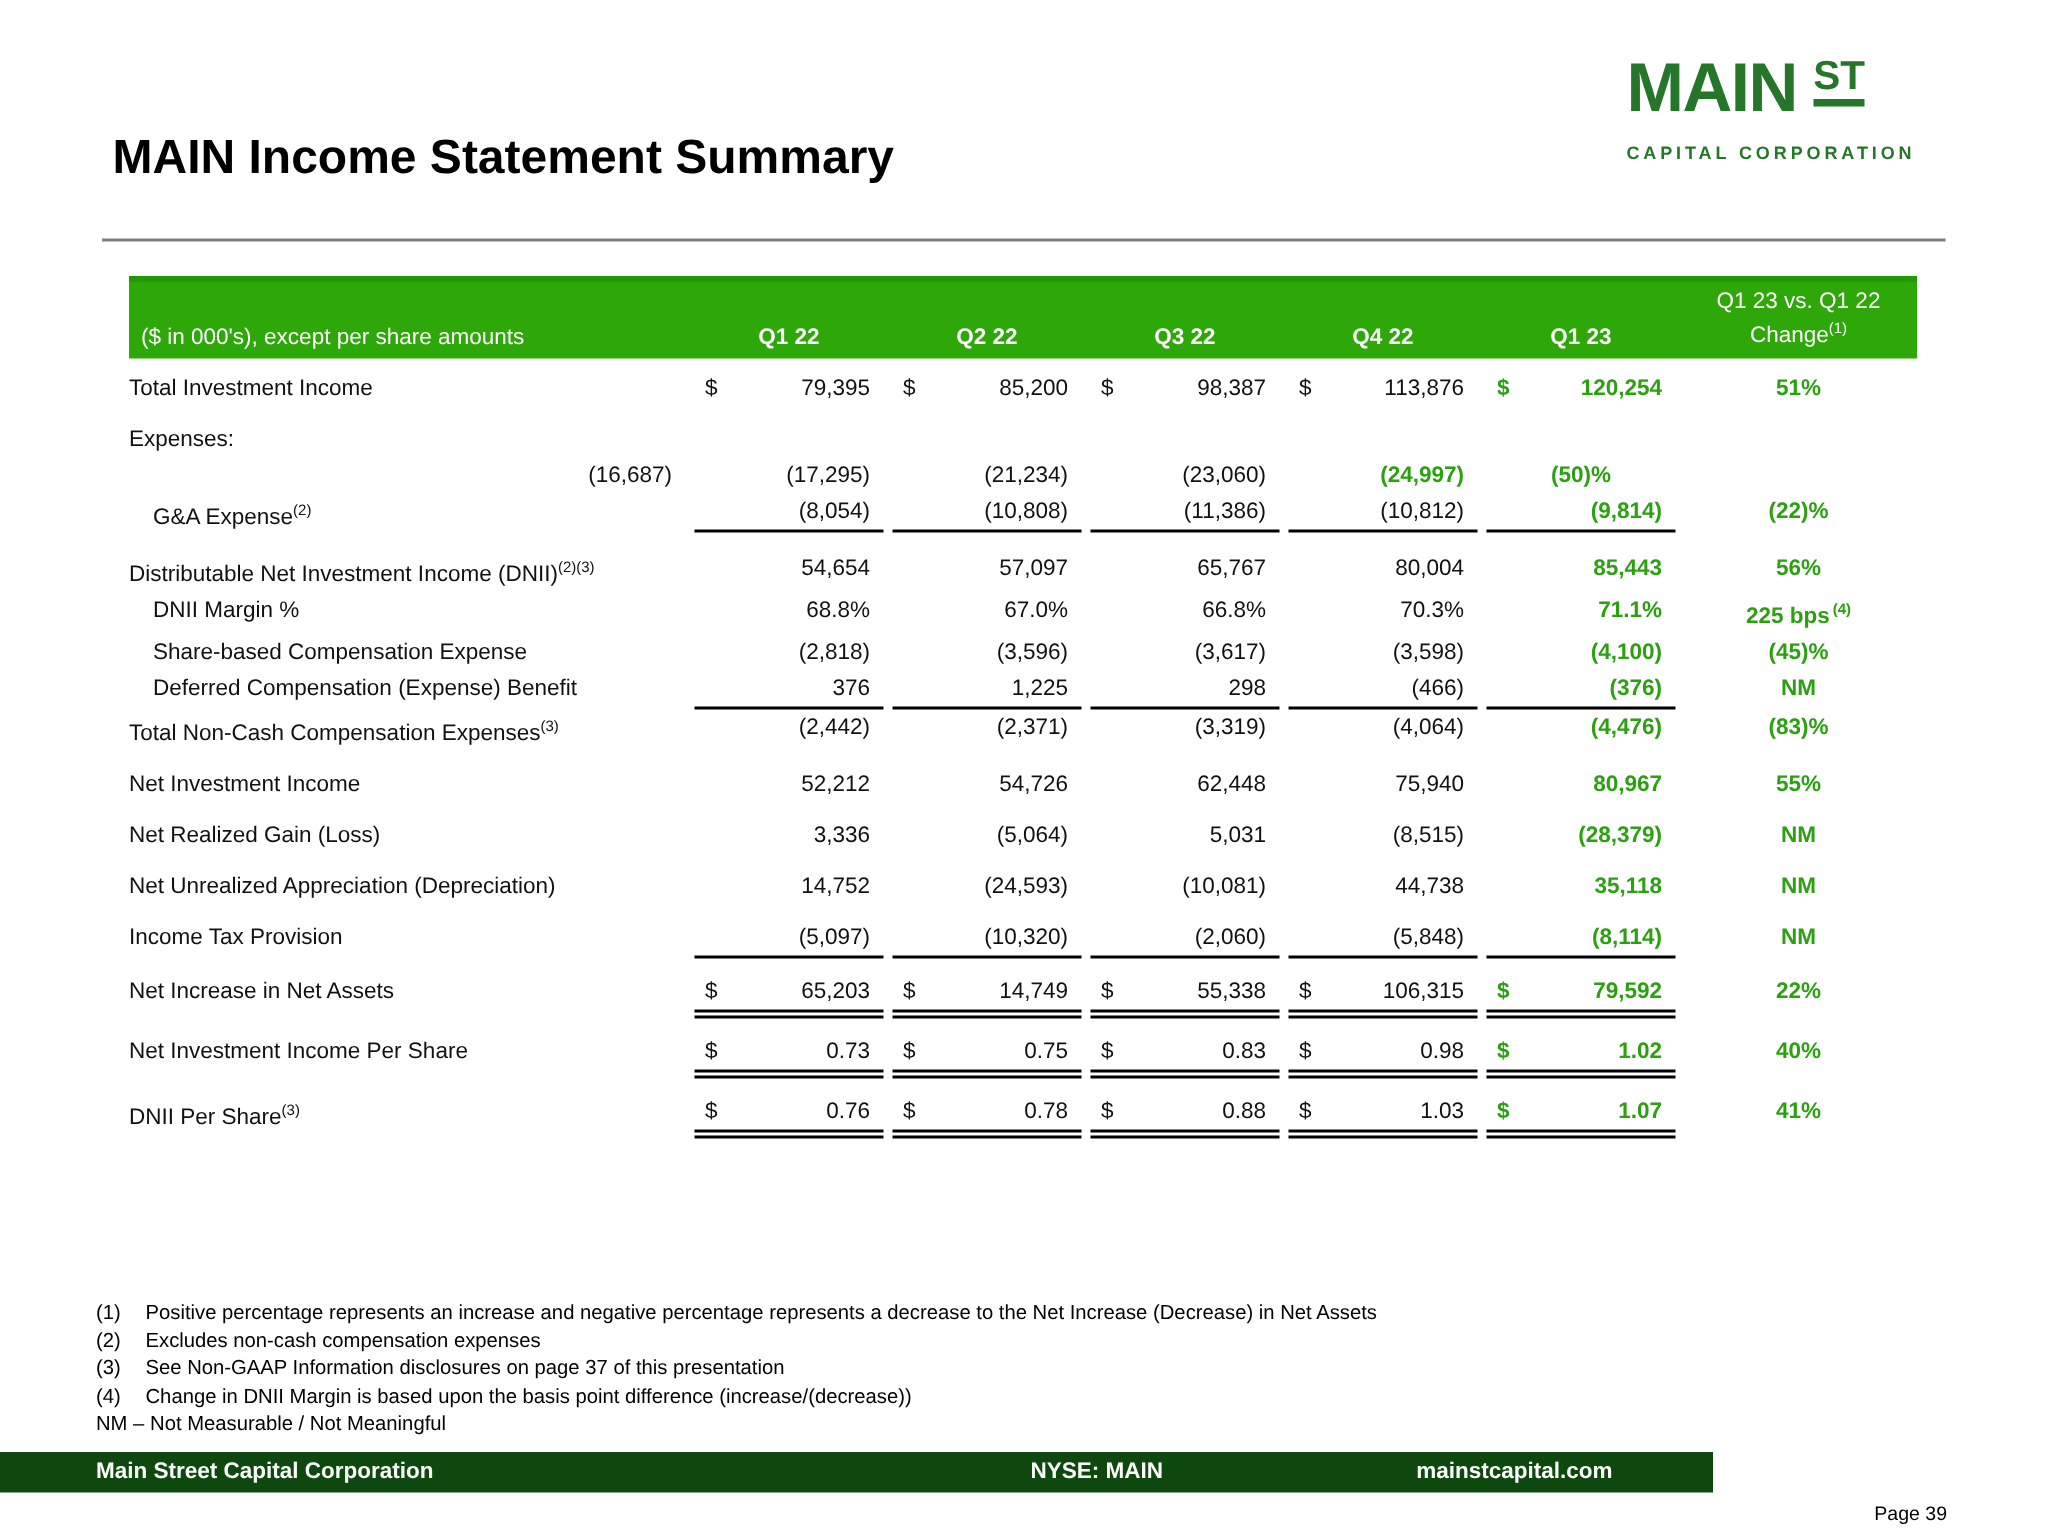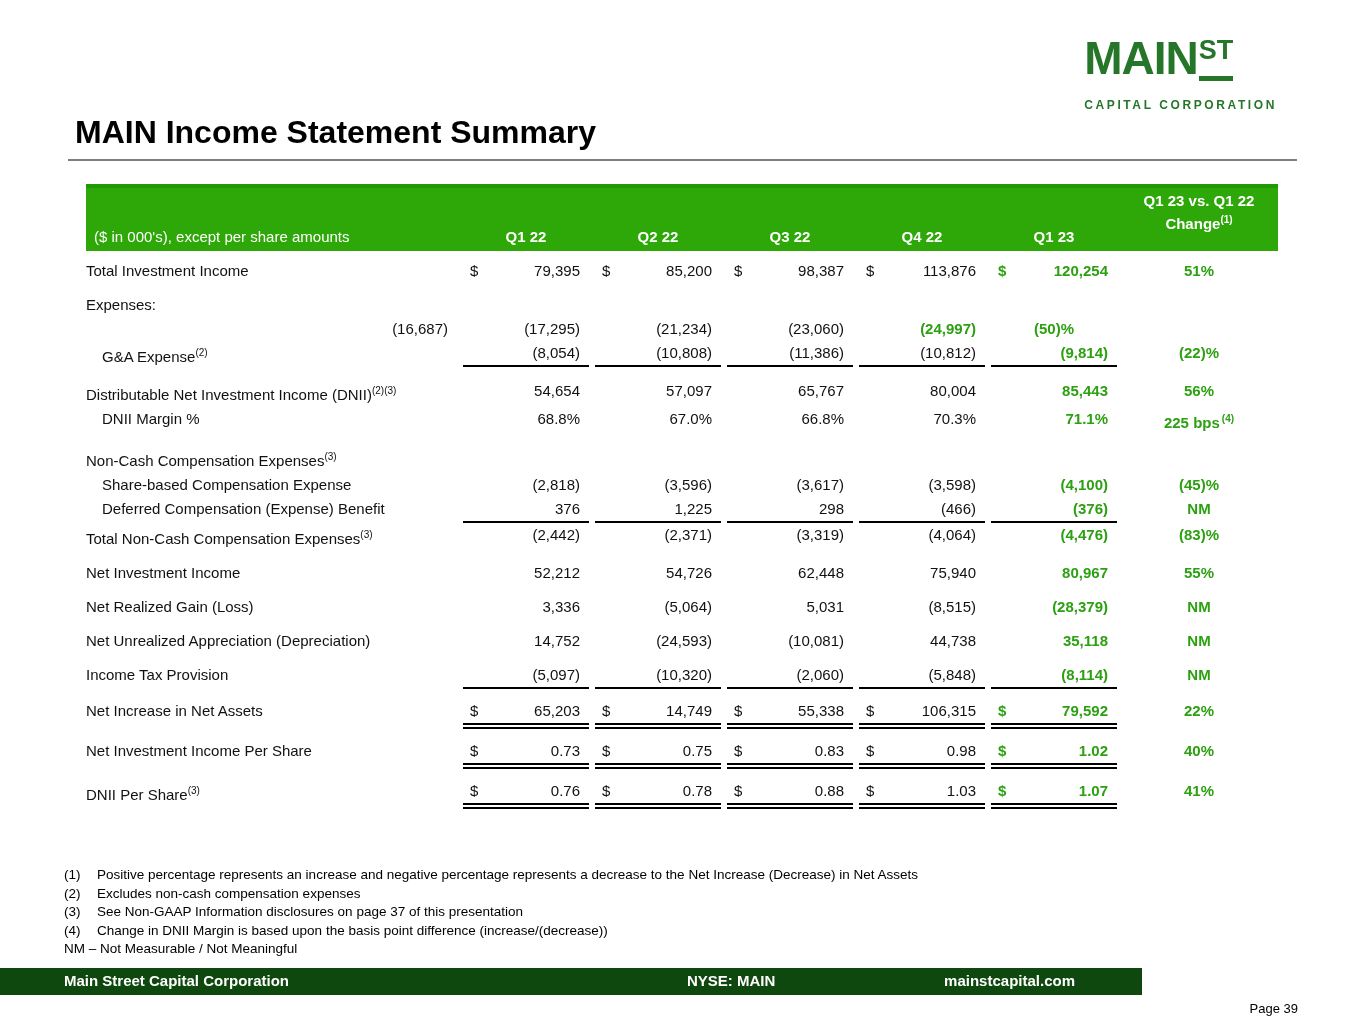"ST" .logo-st { margin-left: 1px -> 11px; padding-bottom: 14px -> 4px }
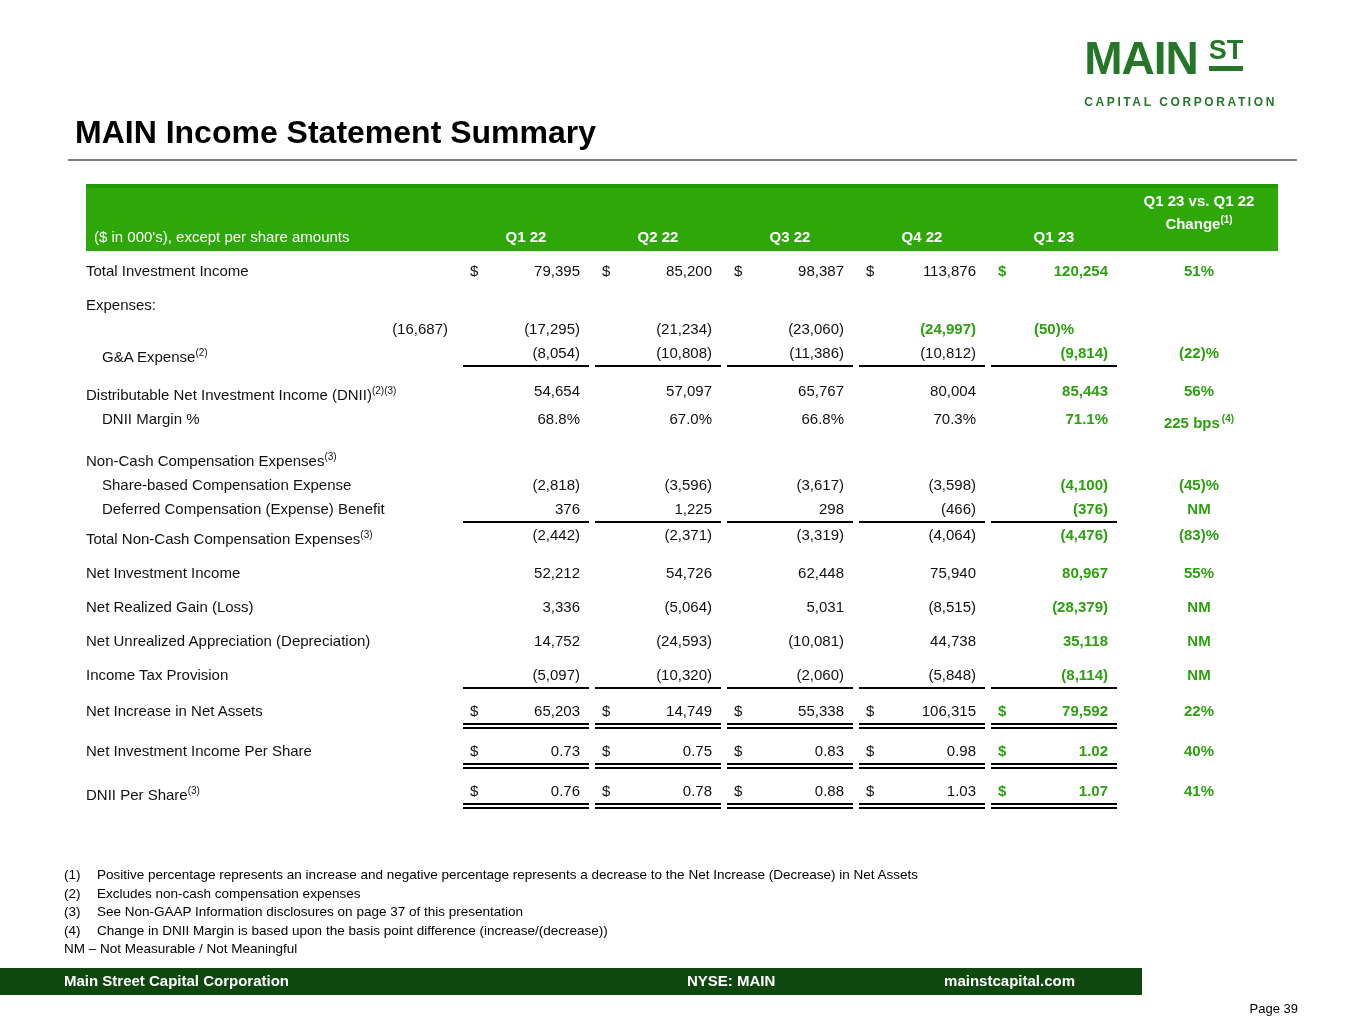"MAIN Income Statement Summary" .title { top: 114px -> 86px }
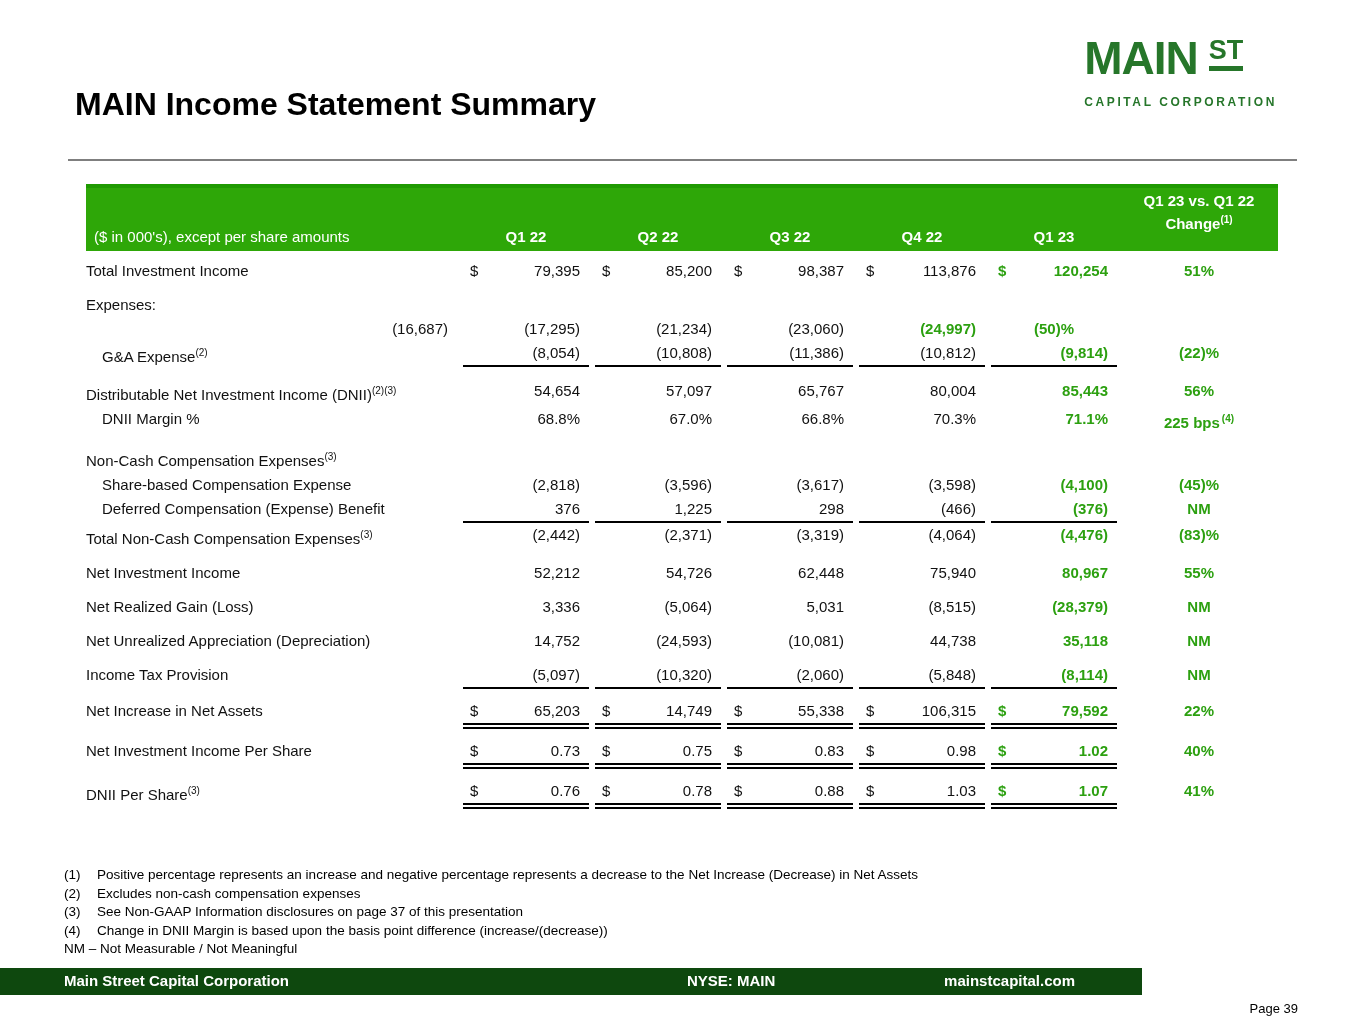"Q1 23 vs. Q1 22" .hchange { font-weight: bold -> normal; padding-bottom: 18px -> 6px }
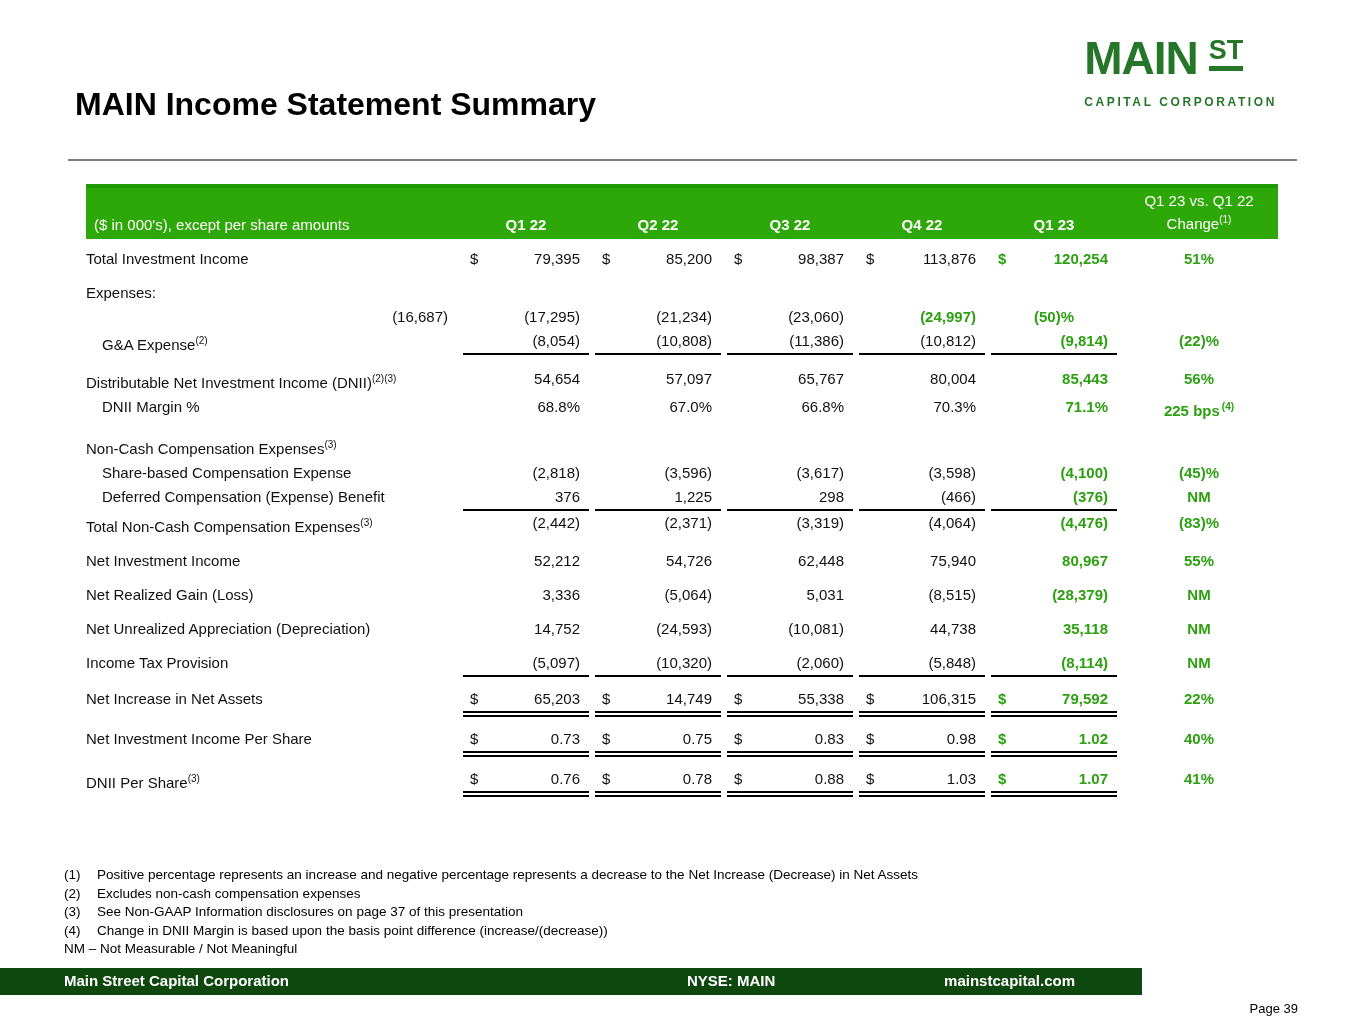"Non-Cash Compensation Expenses(3)" div.grid { html: <div> <div>Non-Cash Compensation Expenses<sup>(3)</sup></div> </div> -> none }
